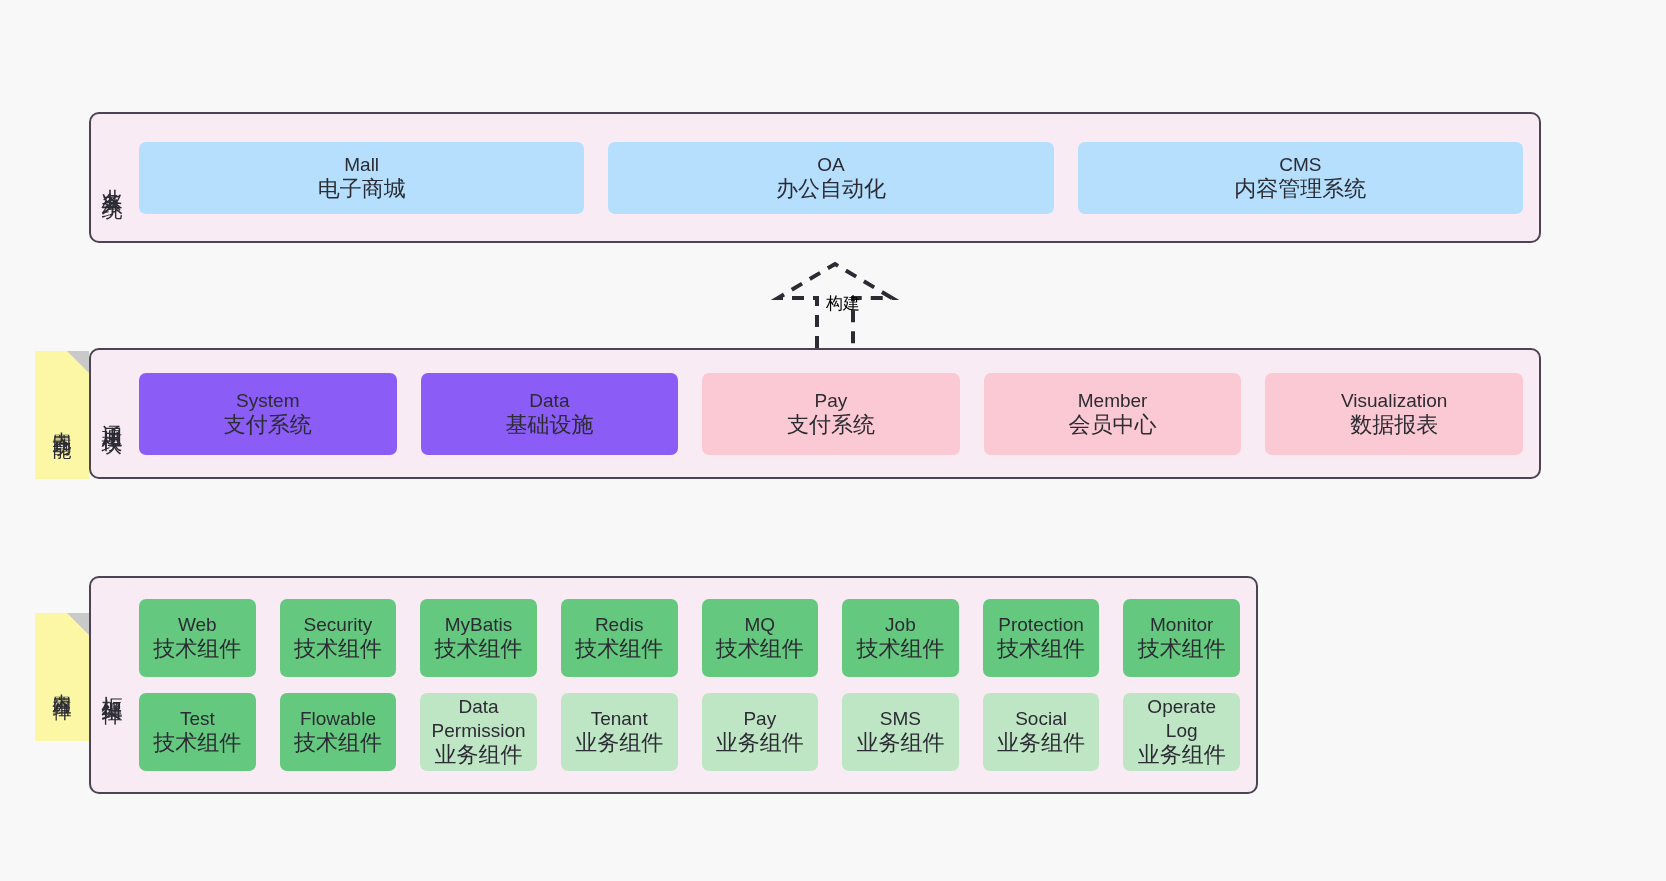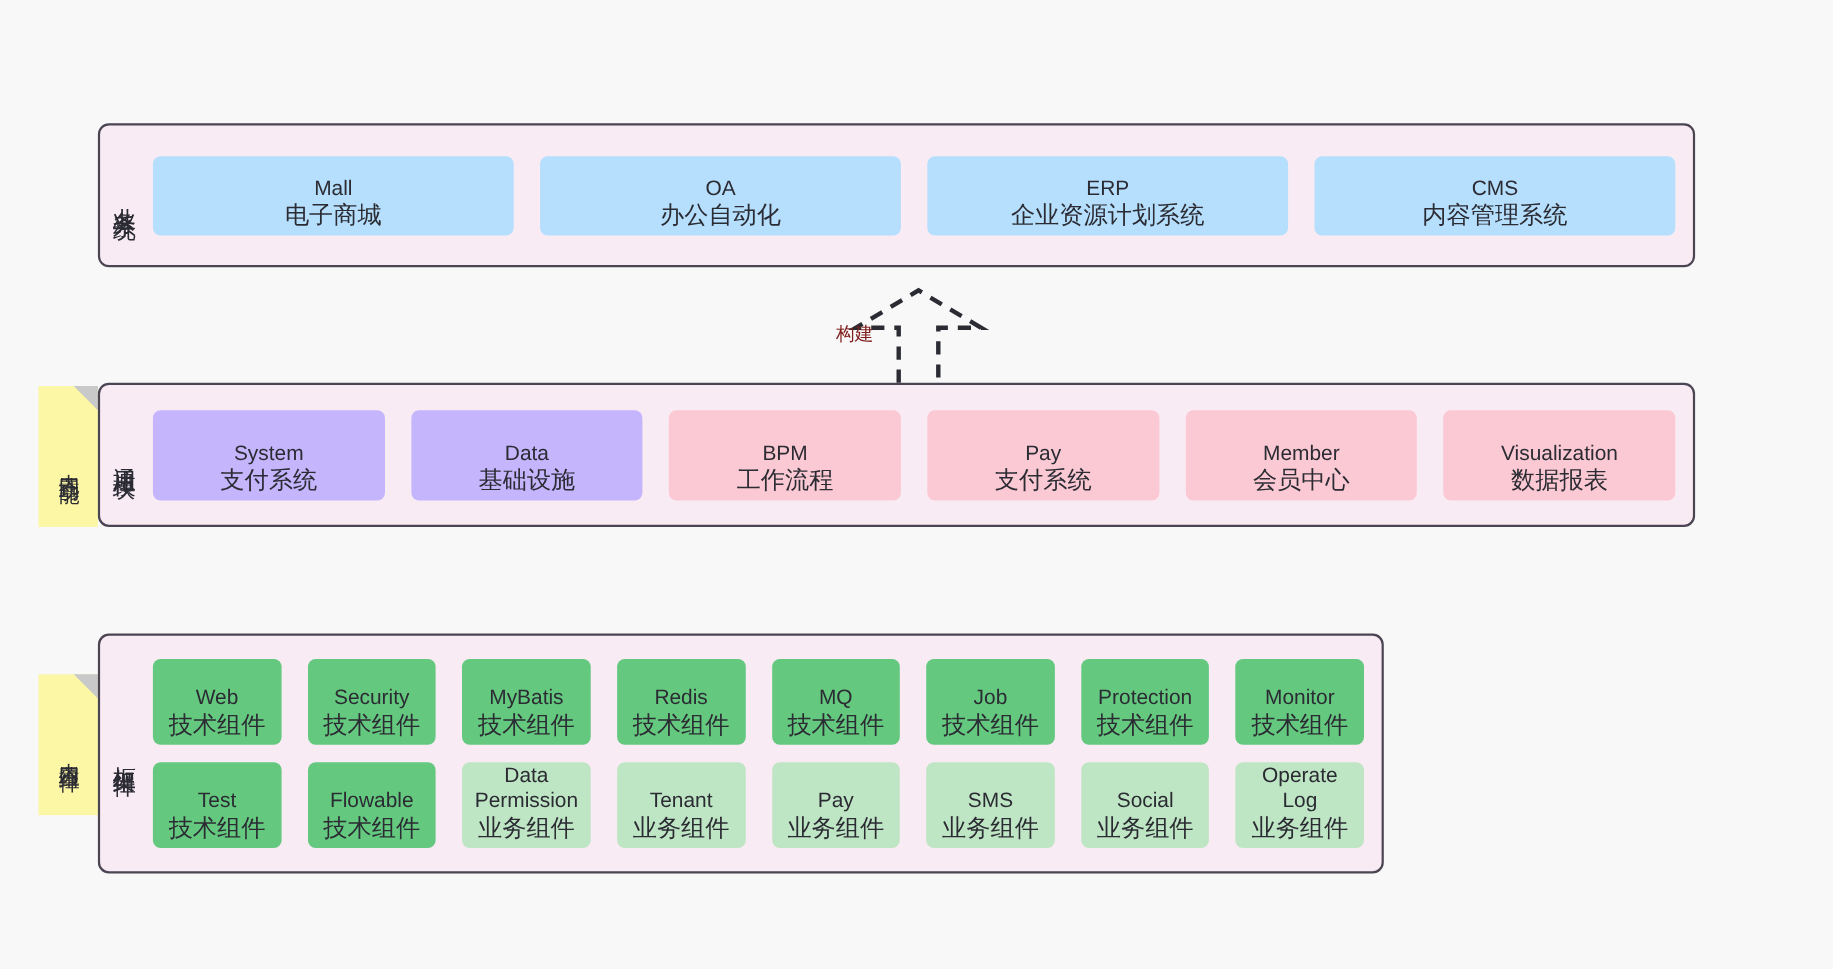"Mall" .card { justify-content: flex-end -> center }
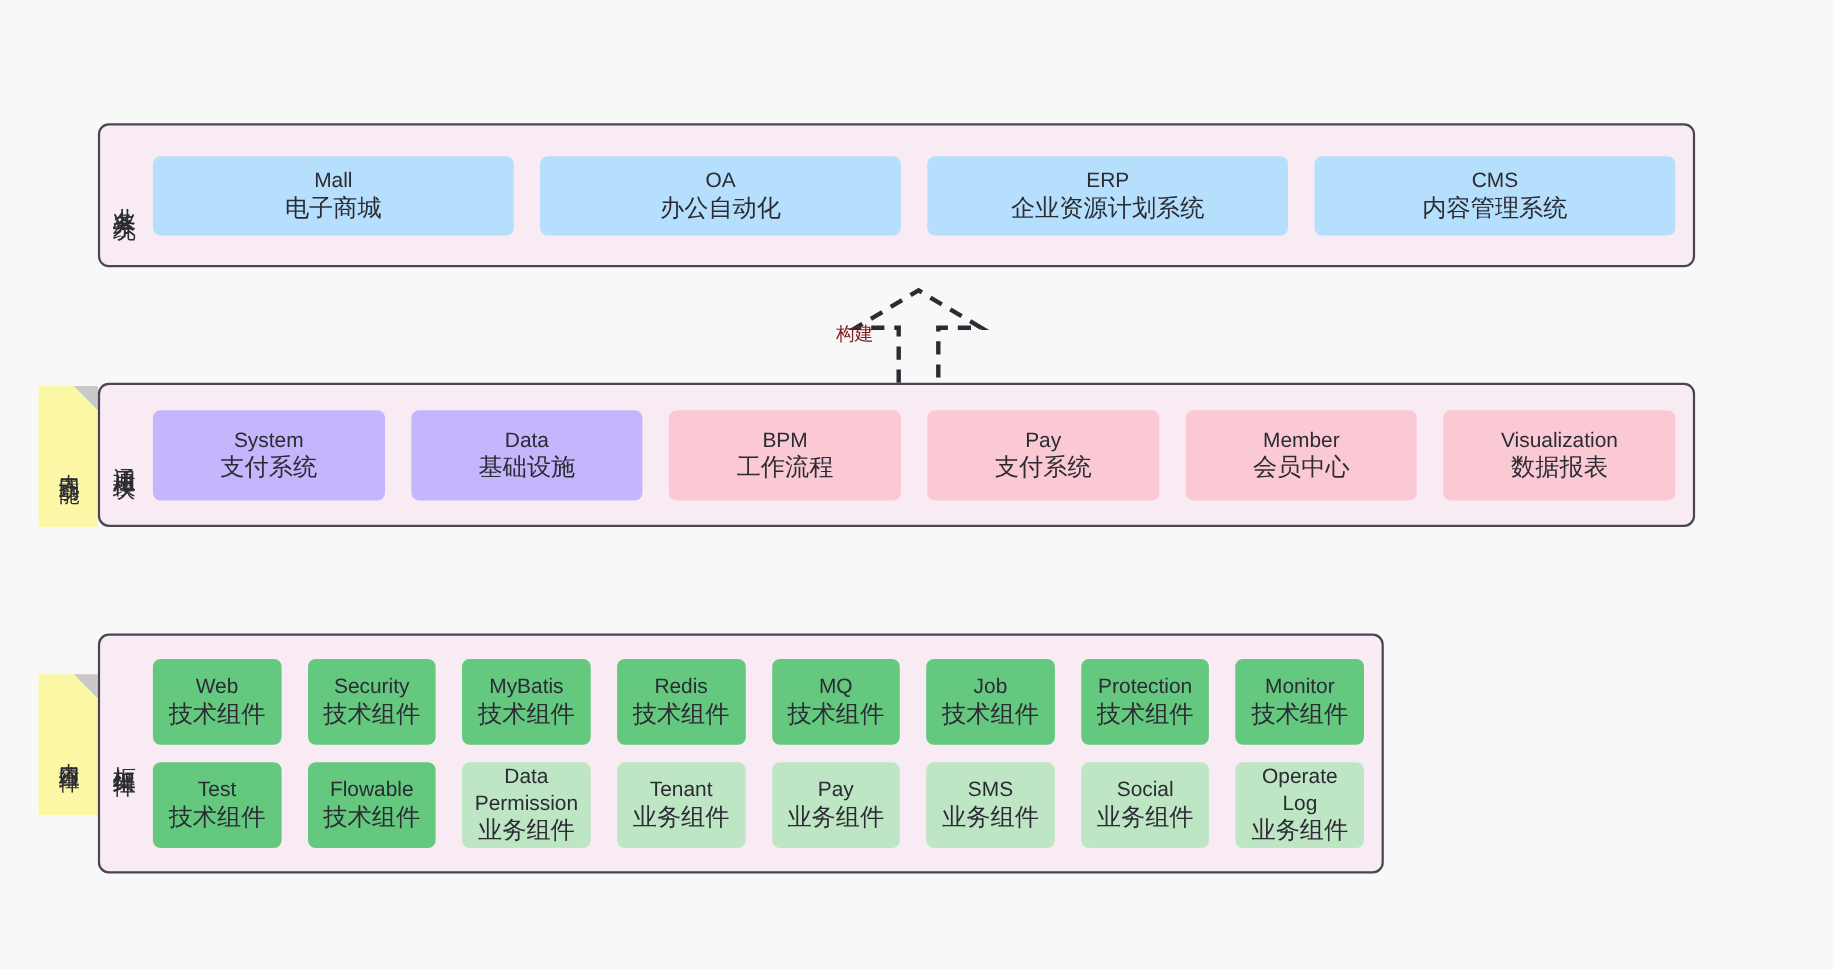"ERP" div.card { html: <div> <div>ERP</div> <div>企业资源计划系统</div> </div> -> none }
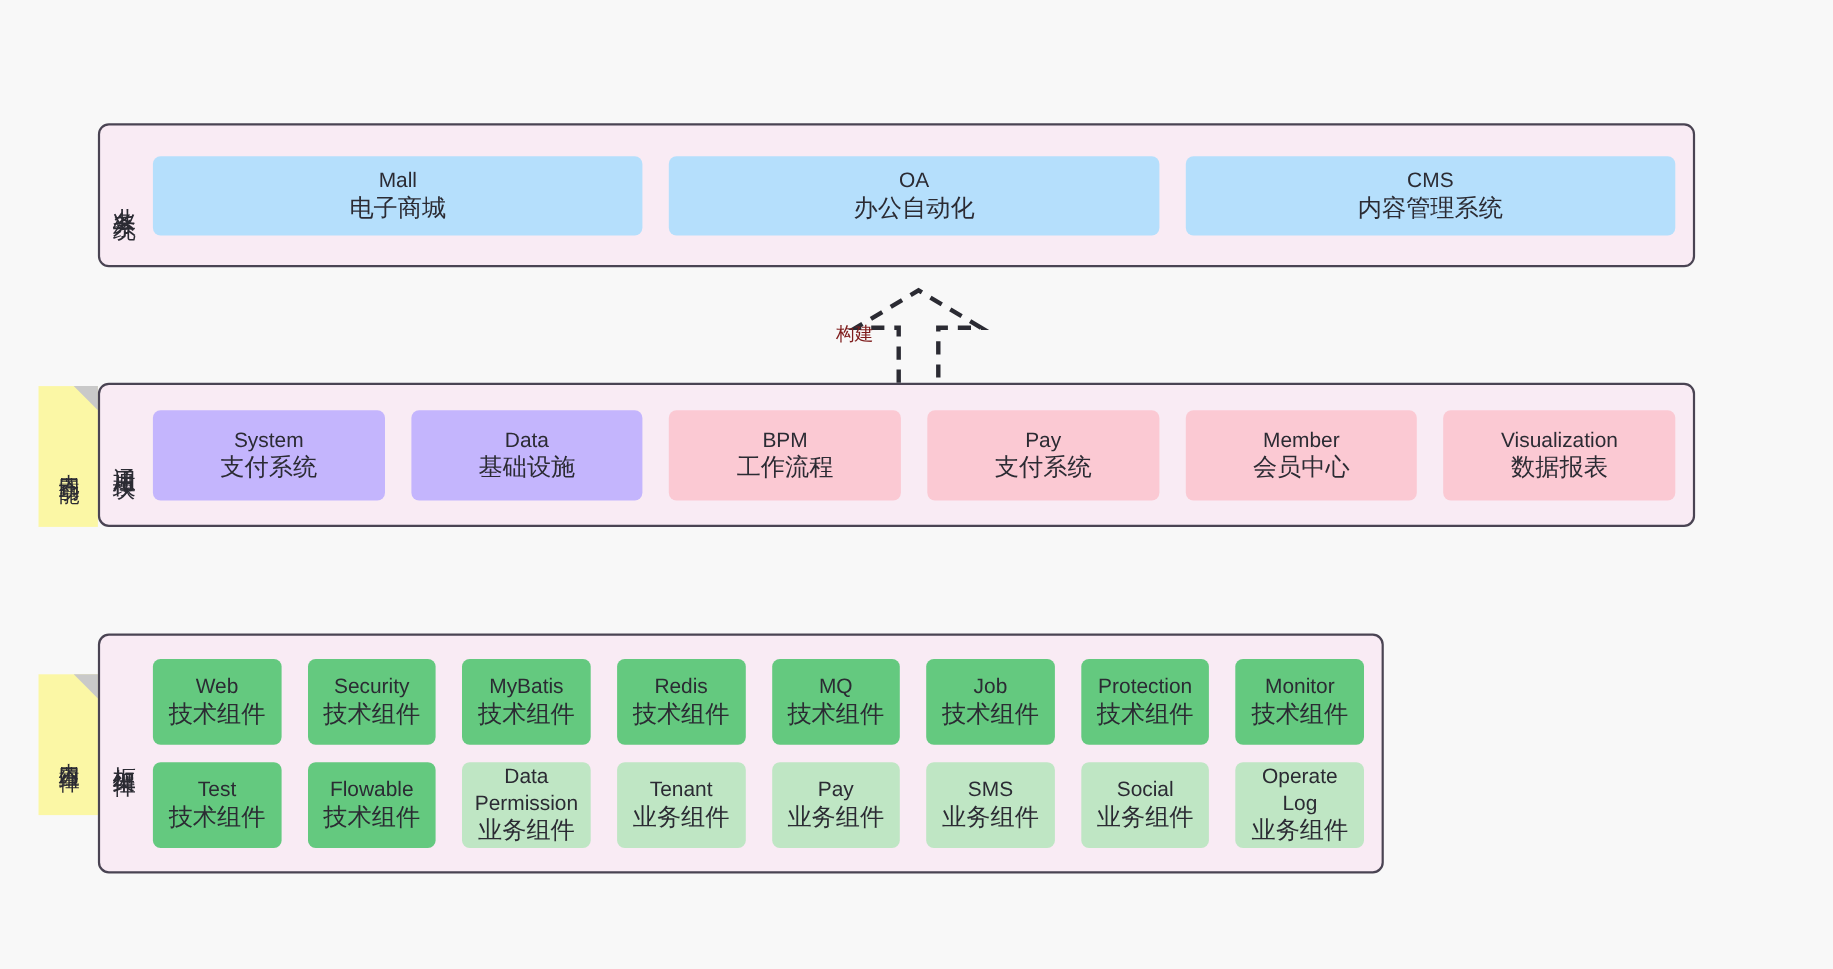"构建" .arrow .arrow-label { color: #7f1d1d -> #000000; left: 0 -> 16px; text-align: none -> center }
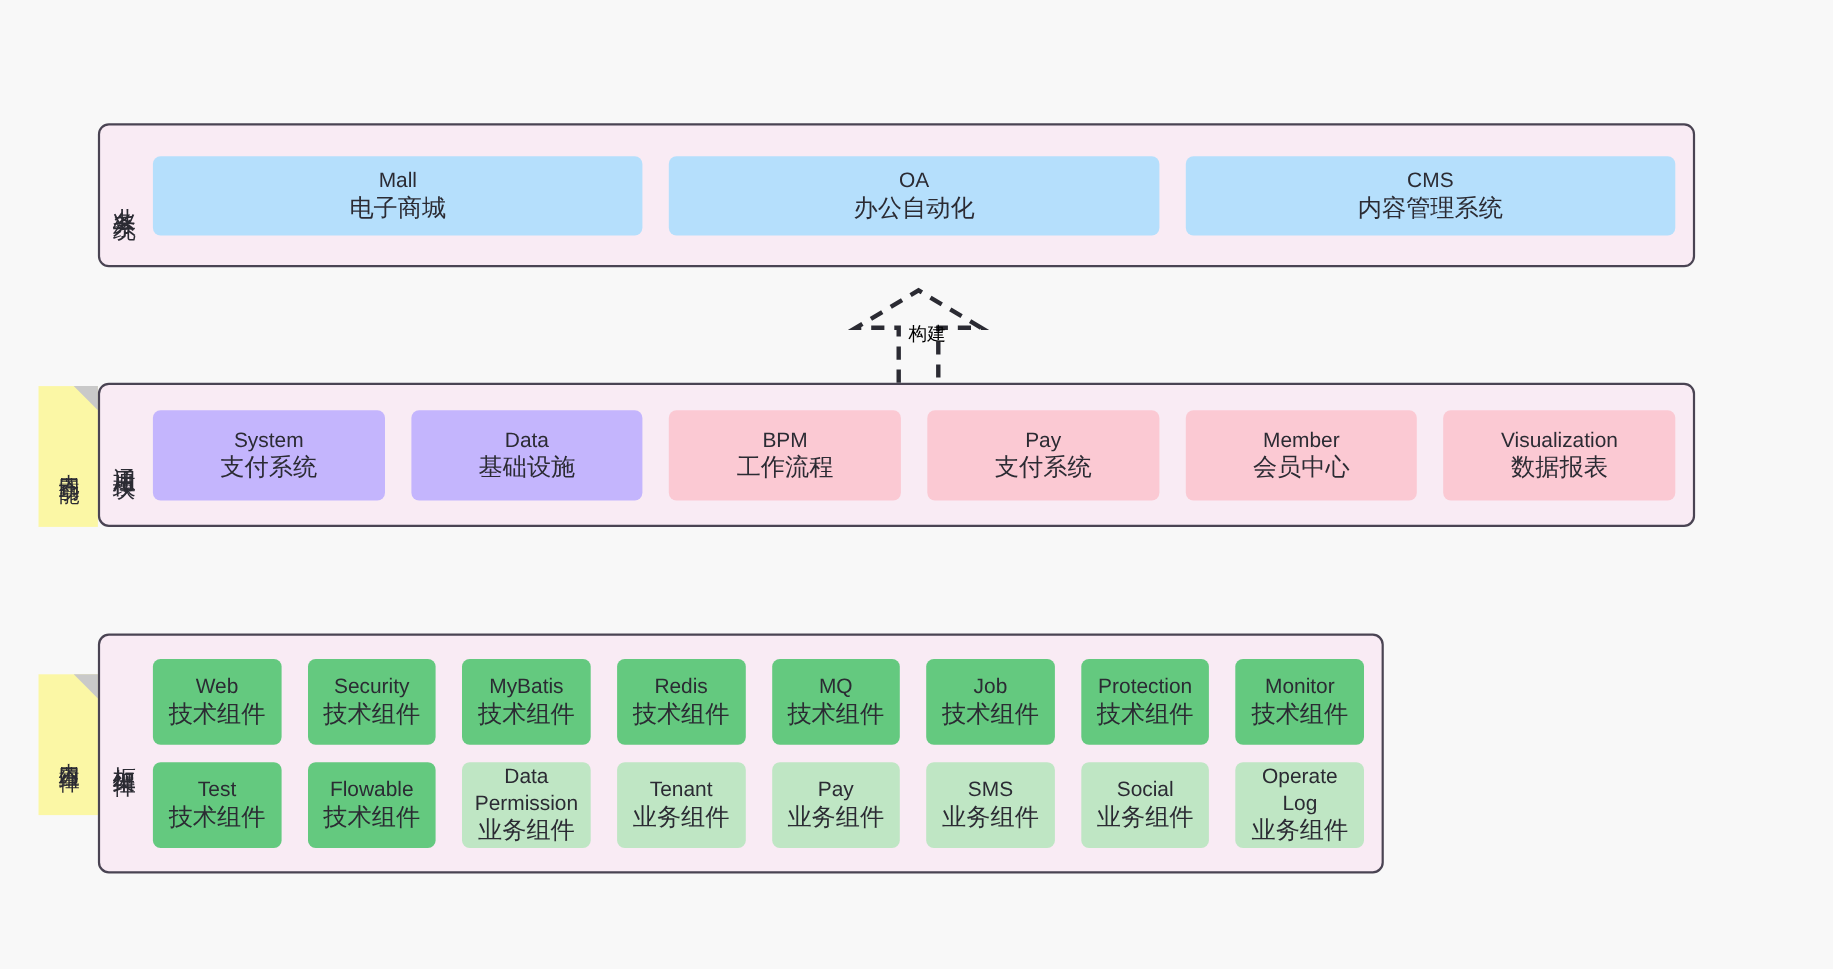"System" .c-red { background: #c4b5fd -> #8b5cf6 }
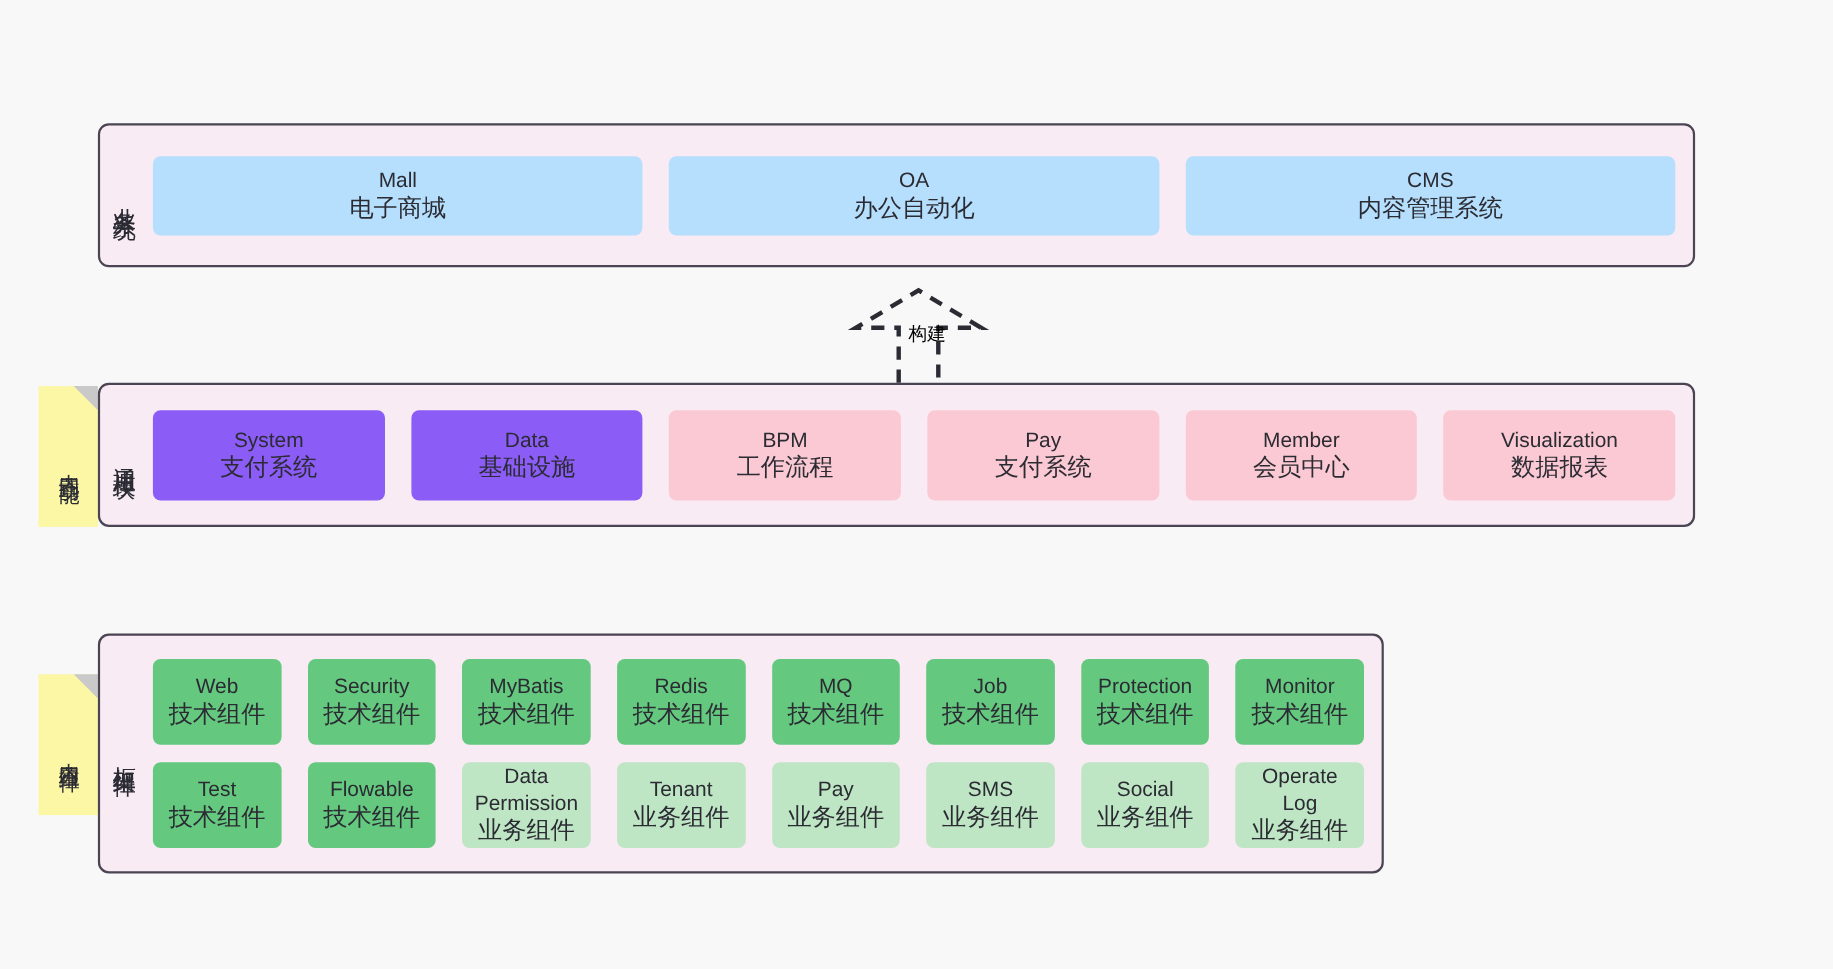"BPM" div.card { html: <div> <div>BPM</div> <div>工作流程</div> </div> -> none }
